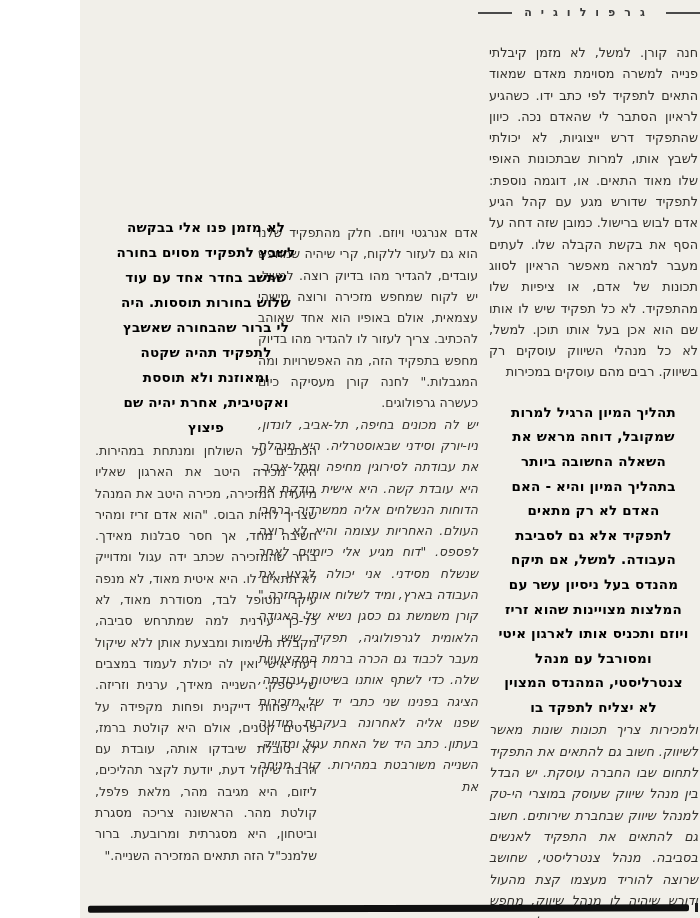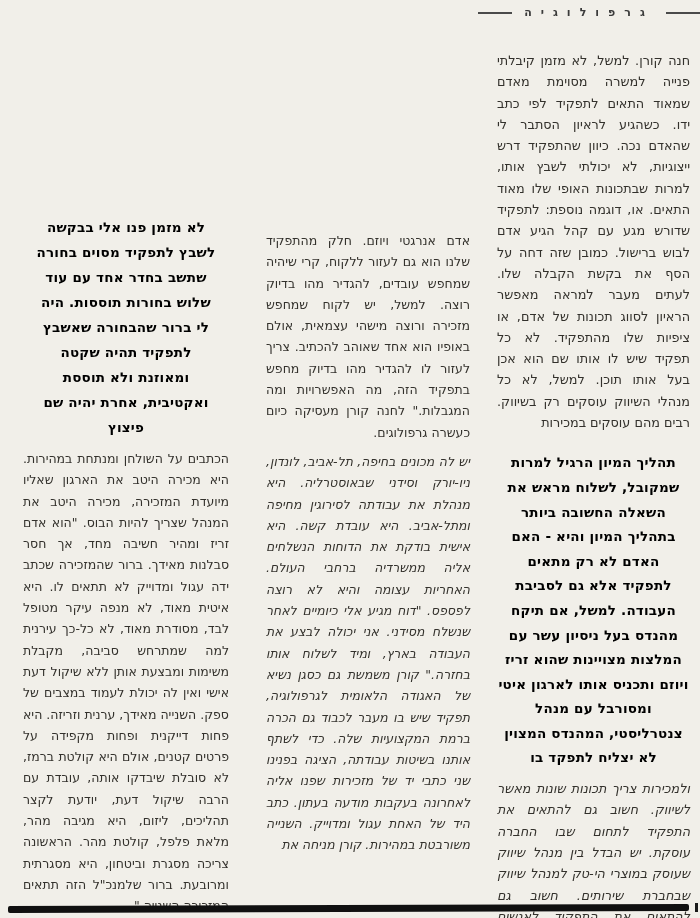"גרפולוגיה" .page { width: 700px -> 620px }
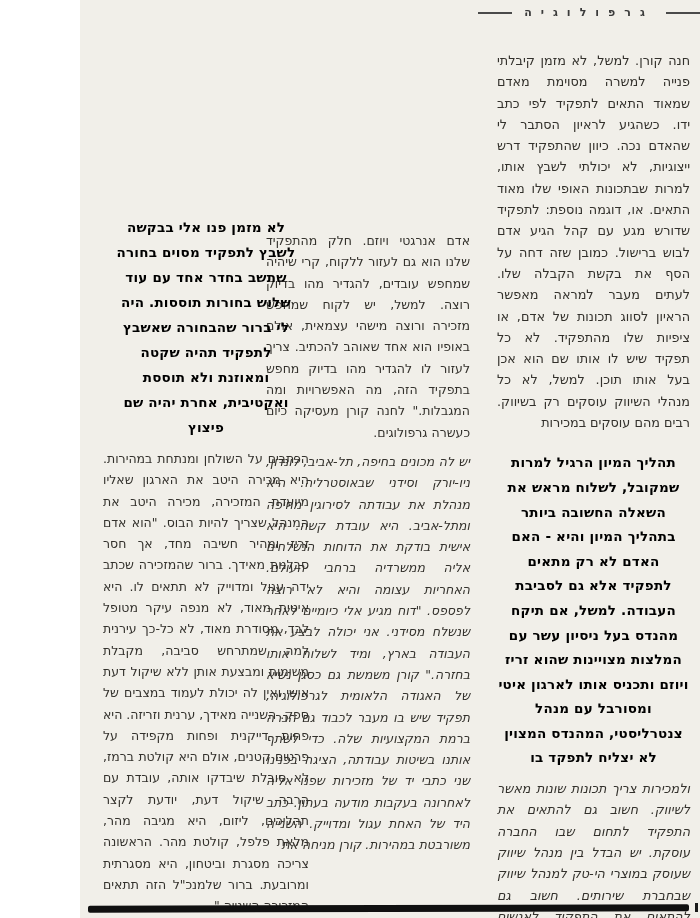"חנה קורן. למשל, לא מזמן" p.body { margin: 8px -> 0 }
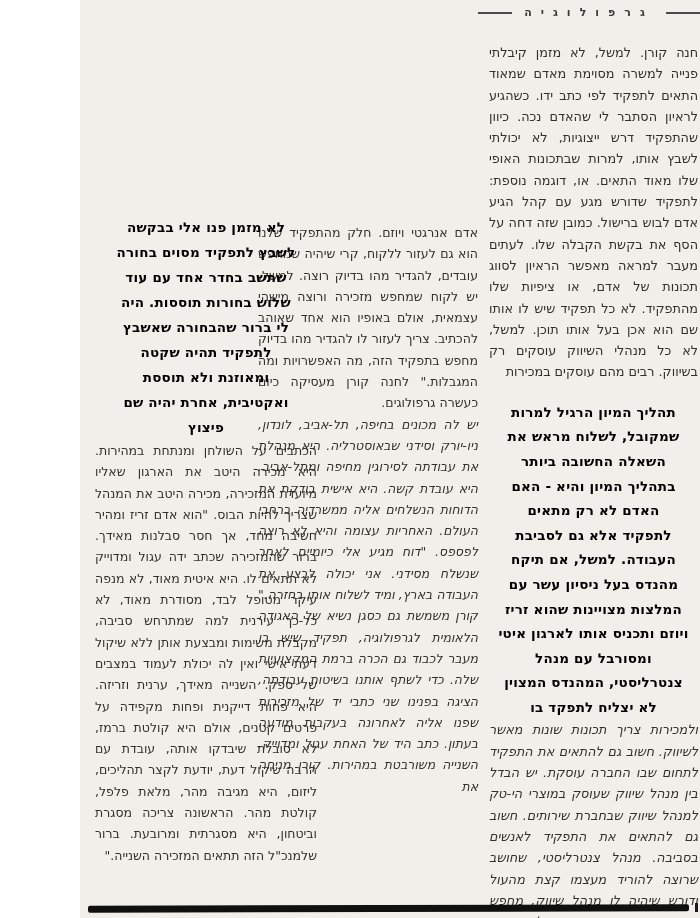"תהליך המיון הרגיל למרות" div.quote { text: לשלוח -> דוחה }
